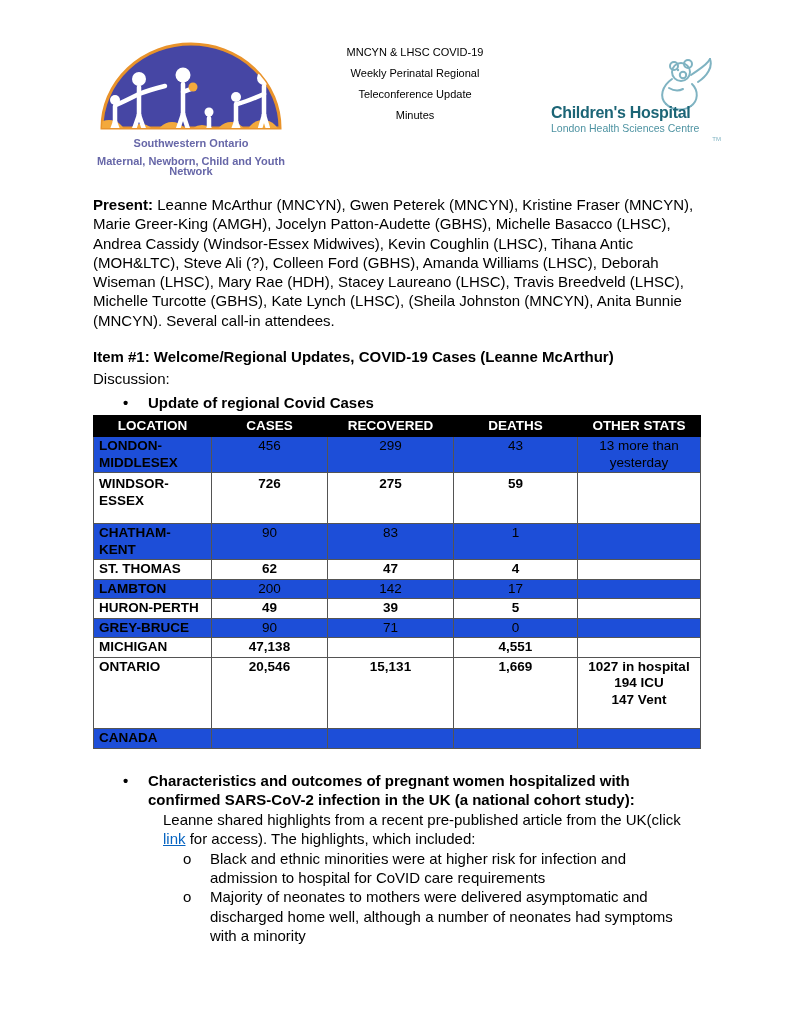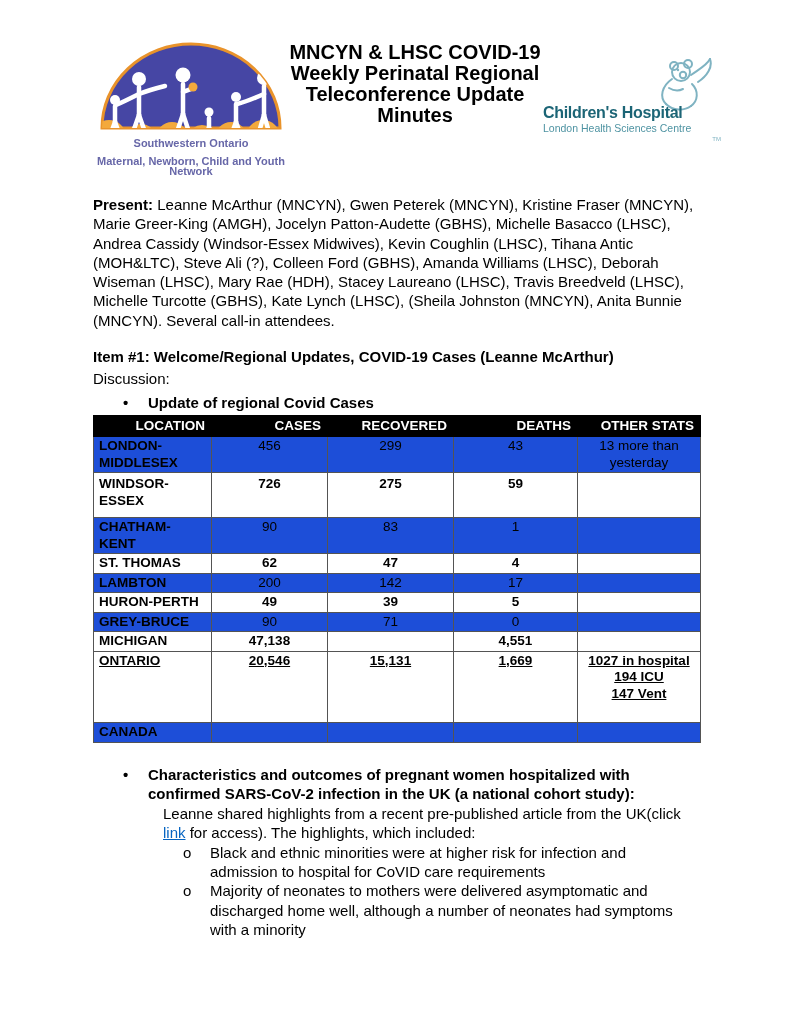"MNCYN & LHSC COVID-19" .title-block { font-size: 20px -> 11px; font-weight: bold -> normal }
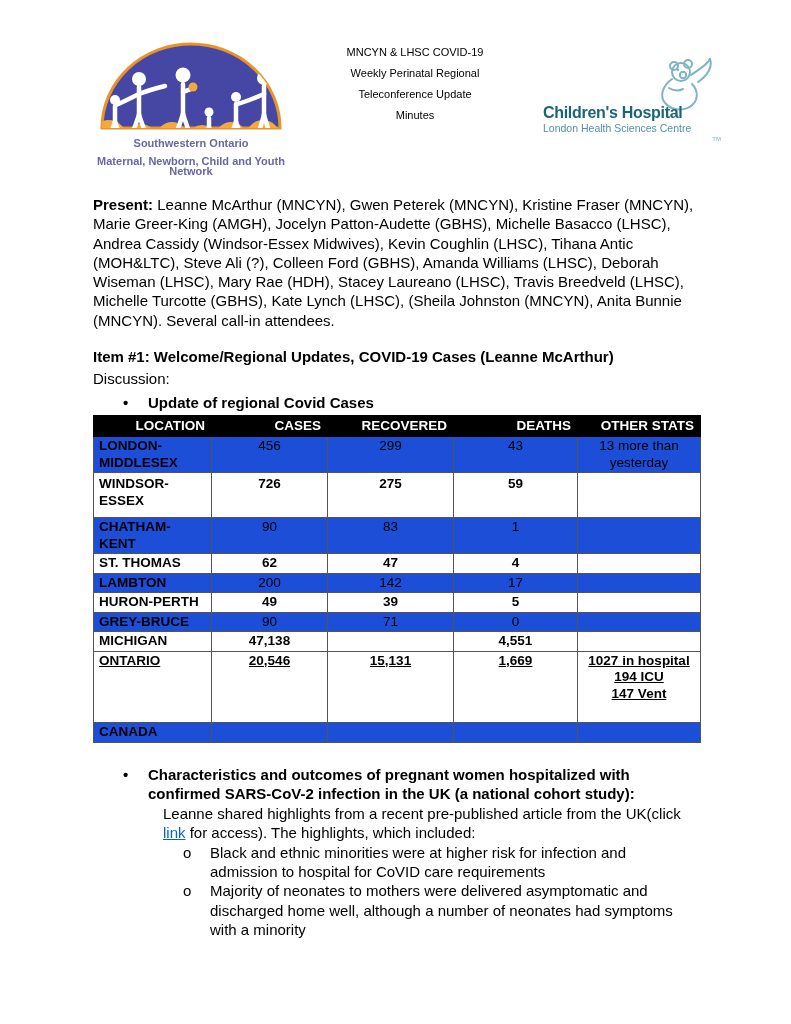"Children's Hospital" .chl-text { left: 0 -> 8px }
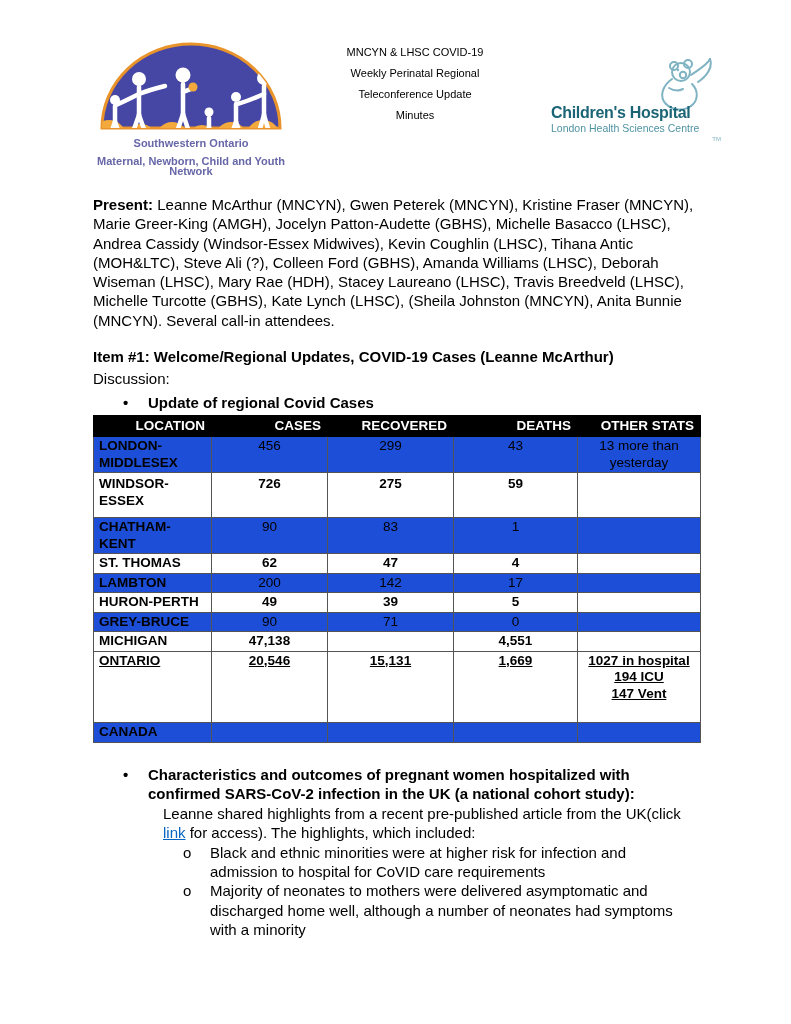"LOCATION" table.covid th { text-align: right -> none }
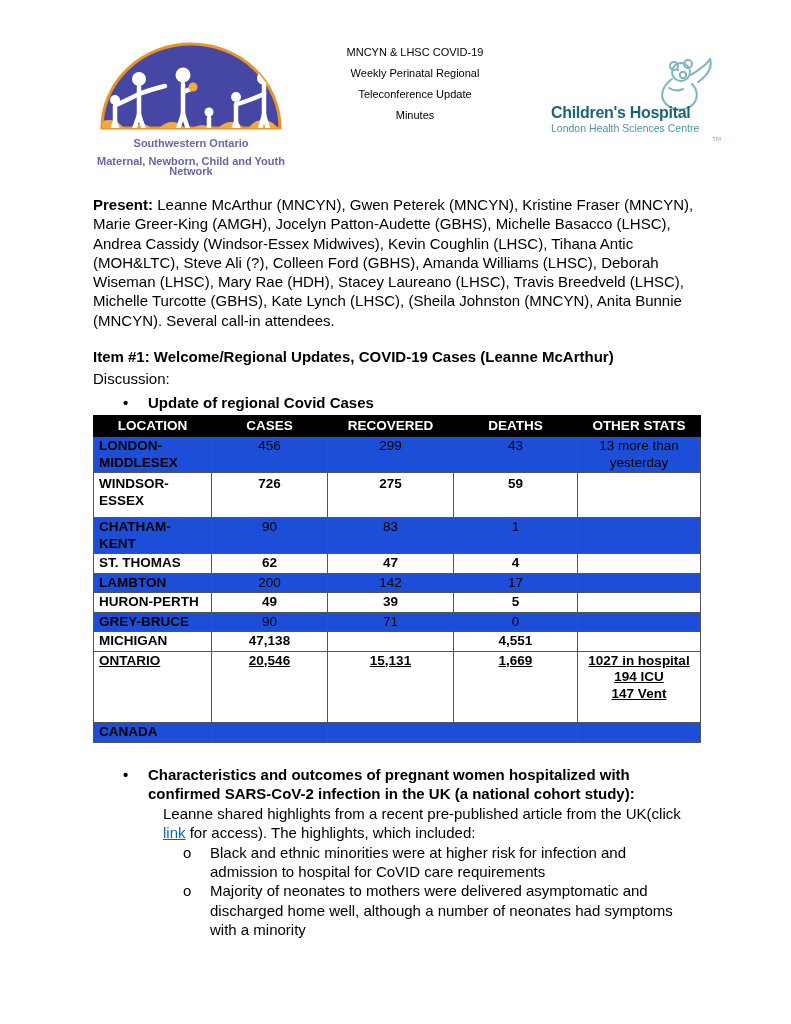"WINDSOR-ESSEX" tr.we td { padding-bottom: 8px -> 14px }
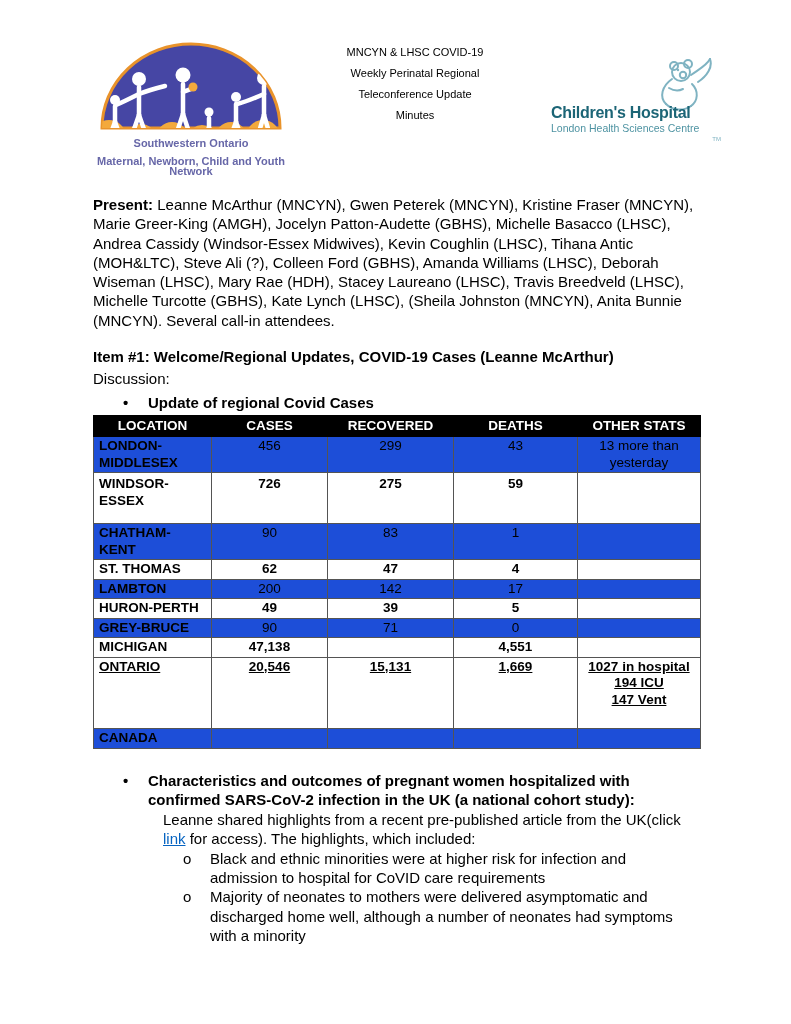"ONTARIO" tr.tall td { text-decoration: underline -> none }
